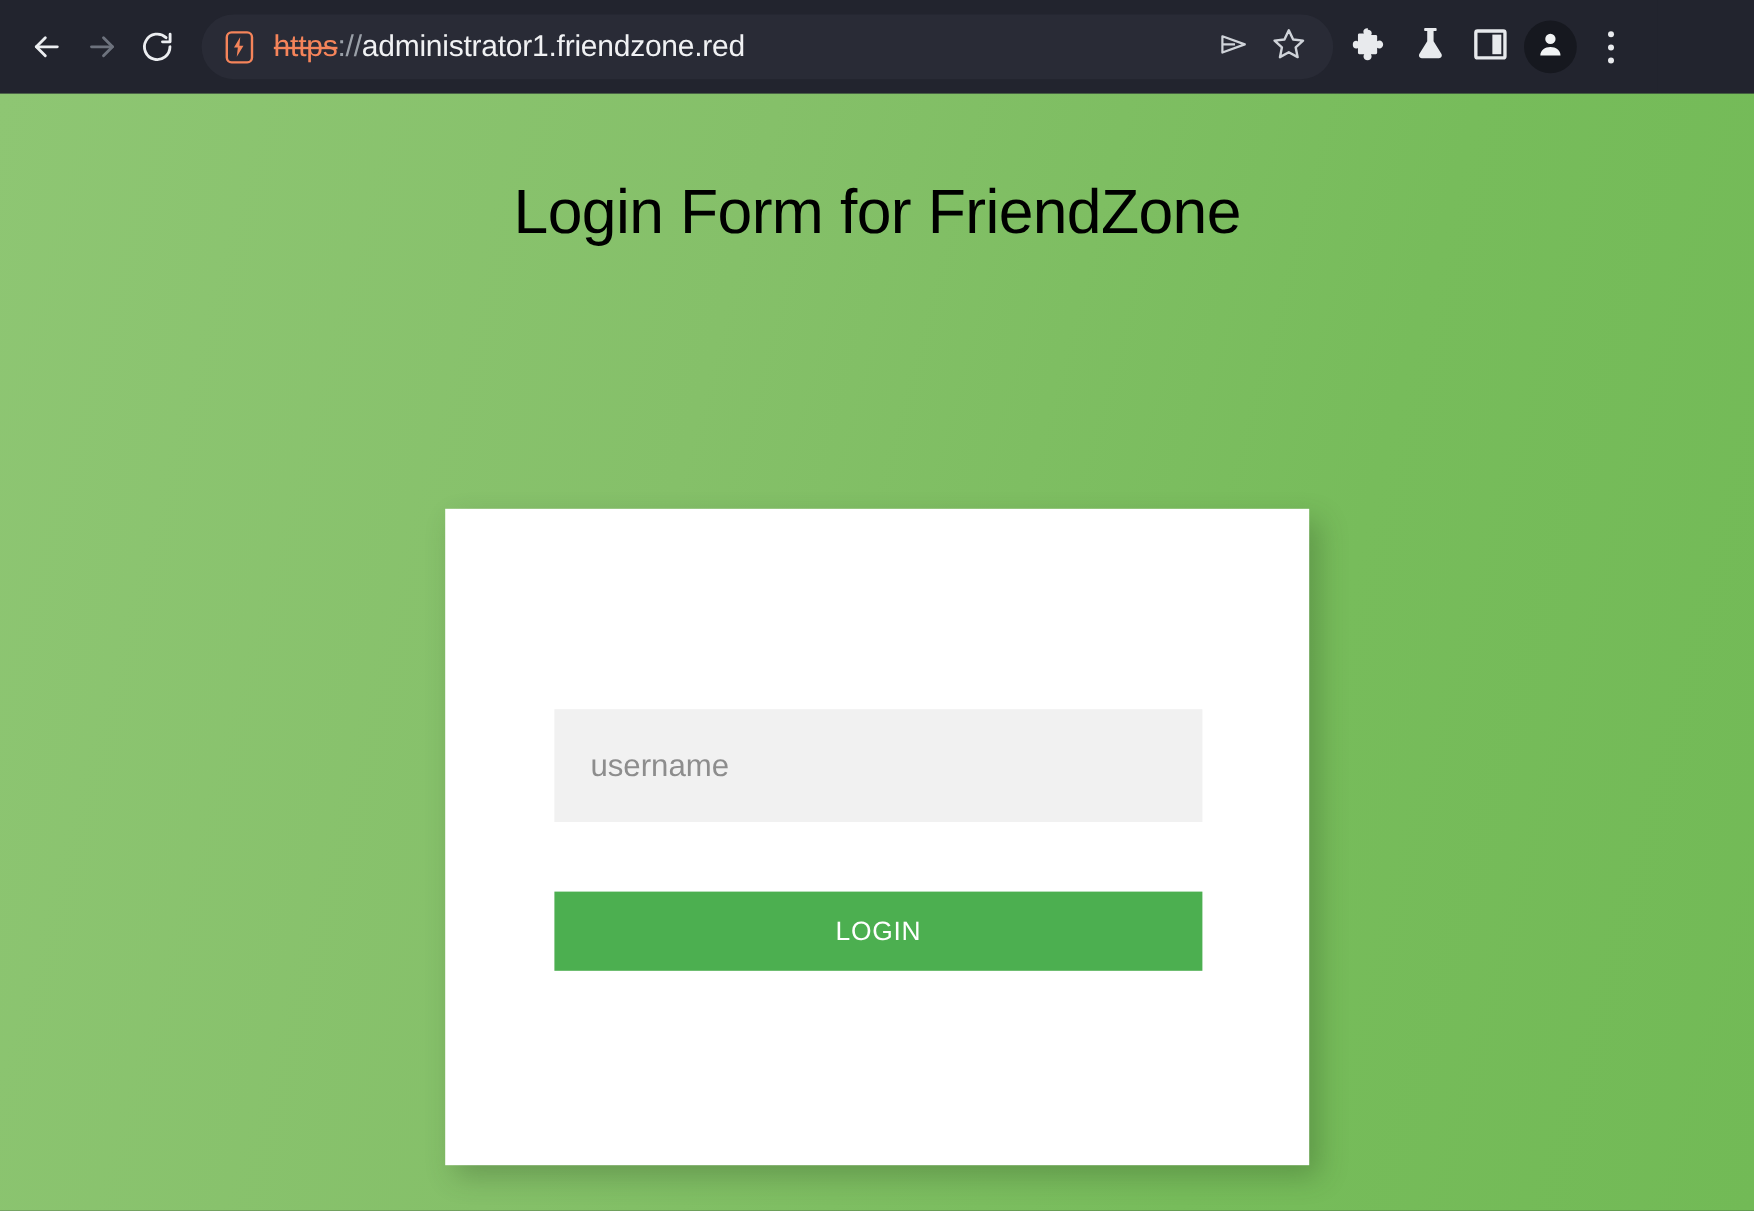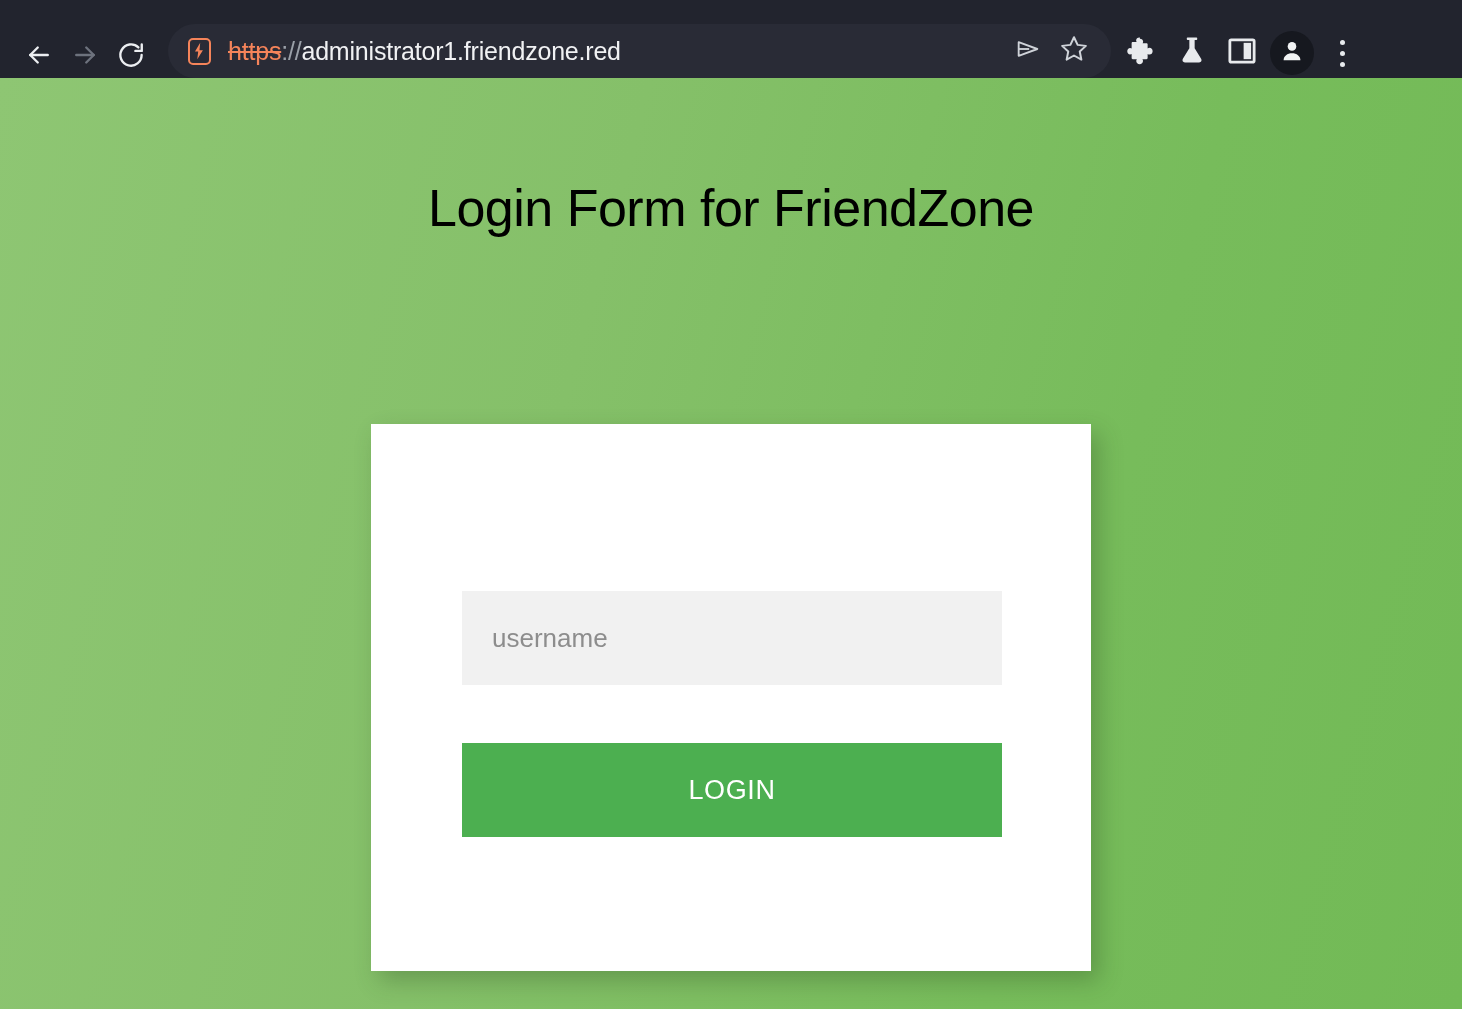"https://administrator1.friendzone.red" .browser-toolbar { align-items: flex-end -> center }
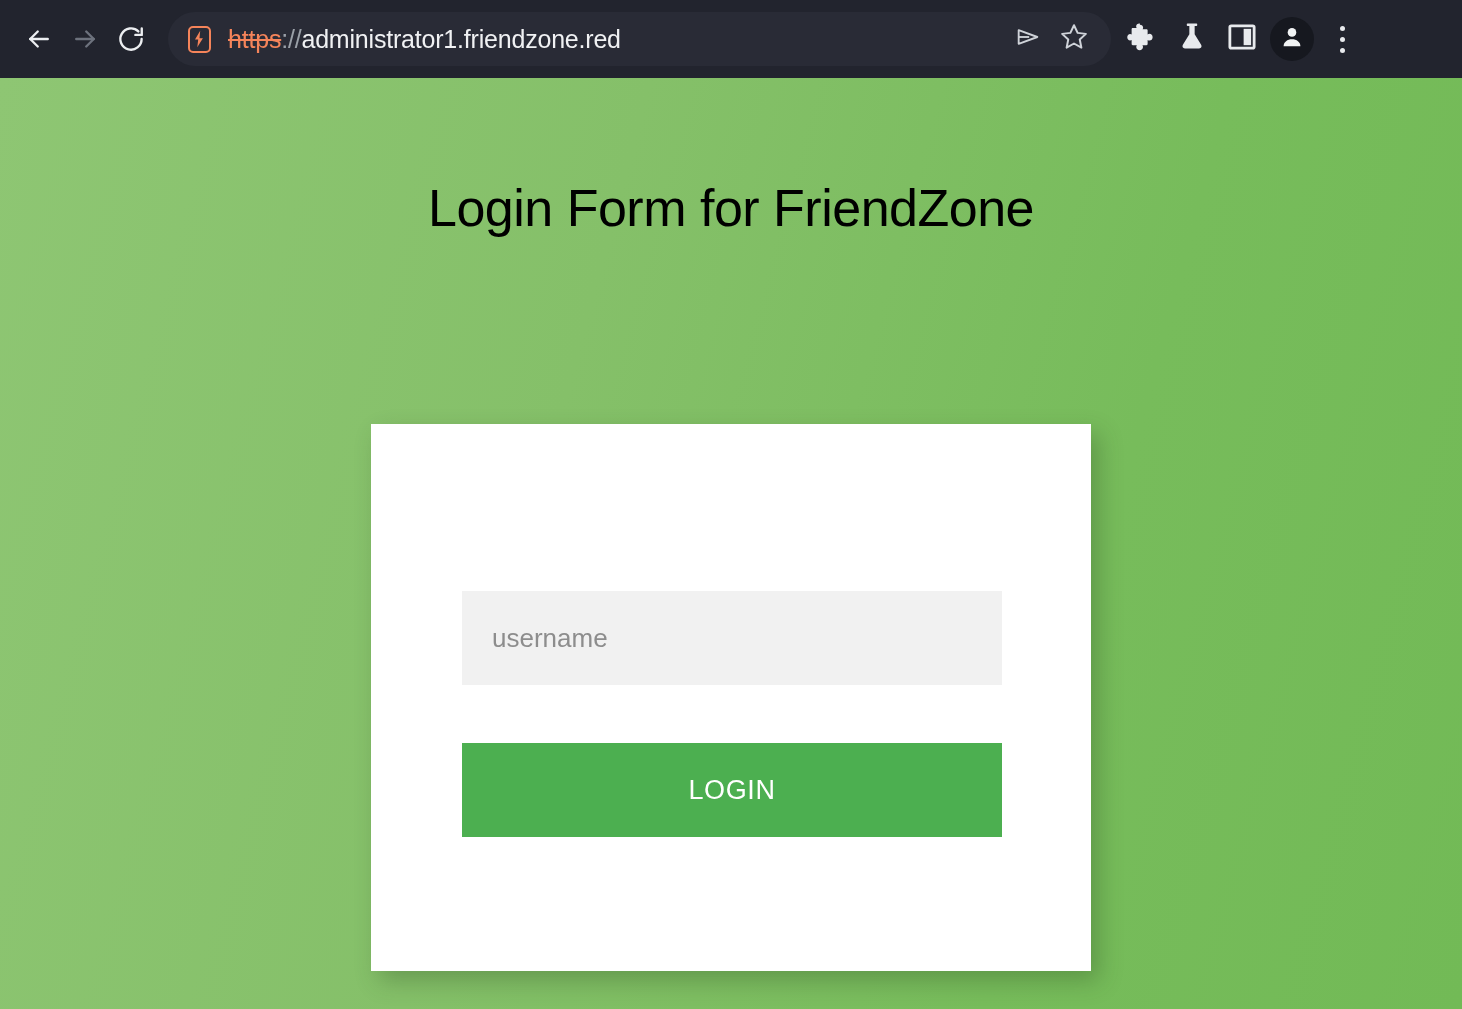"Login Form for FriendZone" .page-title { padding-top: 100px -> 69px }
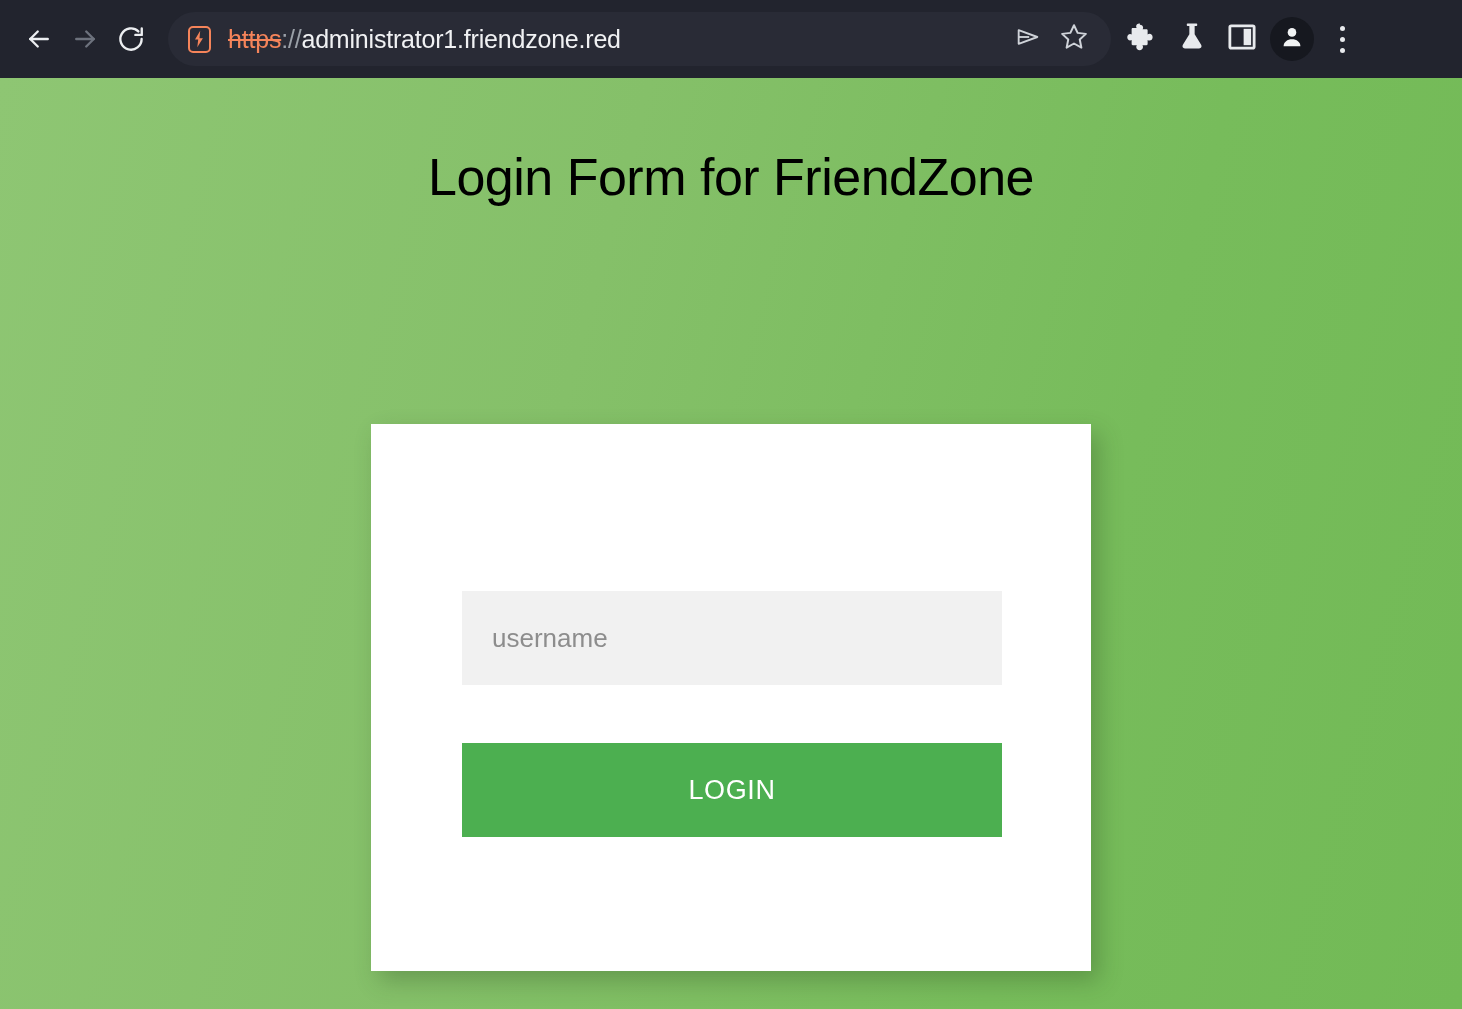"LOGIN" .login-button { font-size: 27px -> 22px; height: 94px -> 66px }
